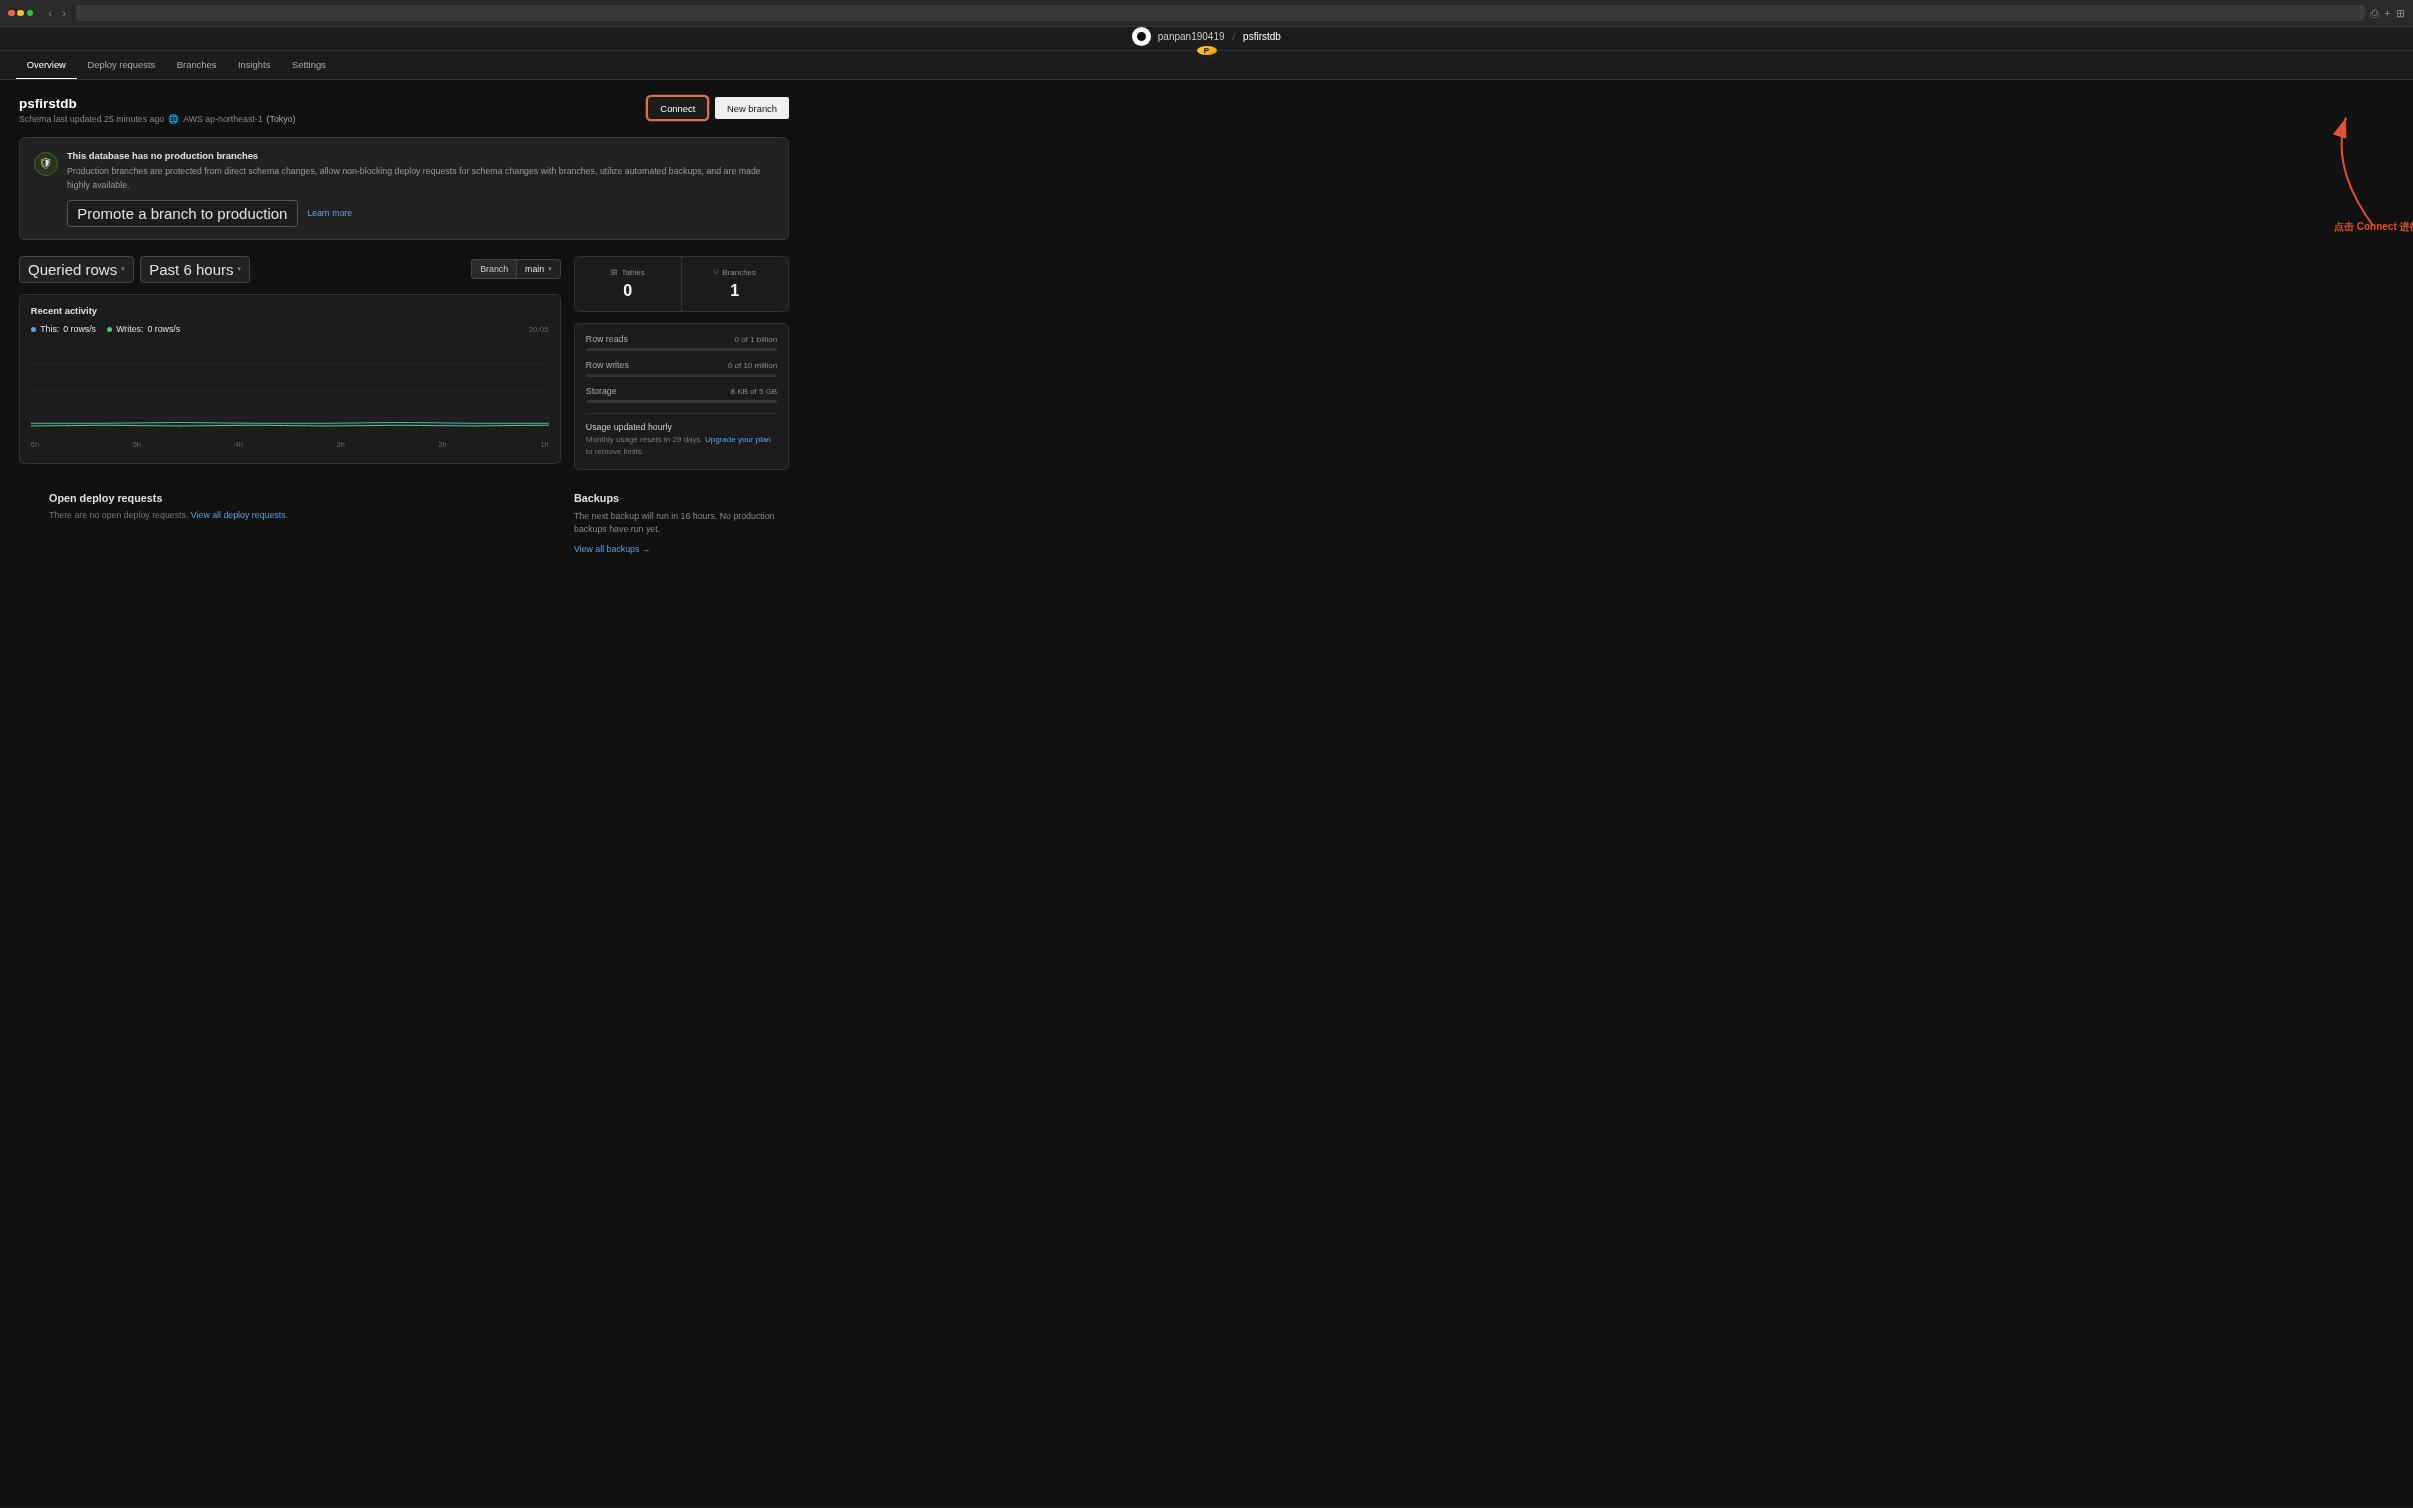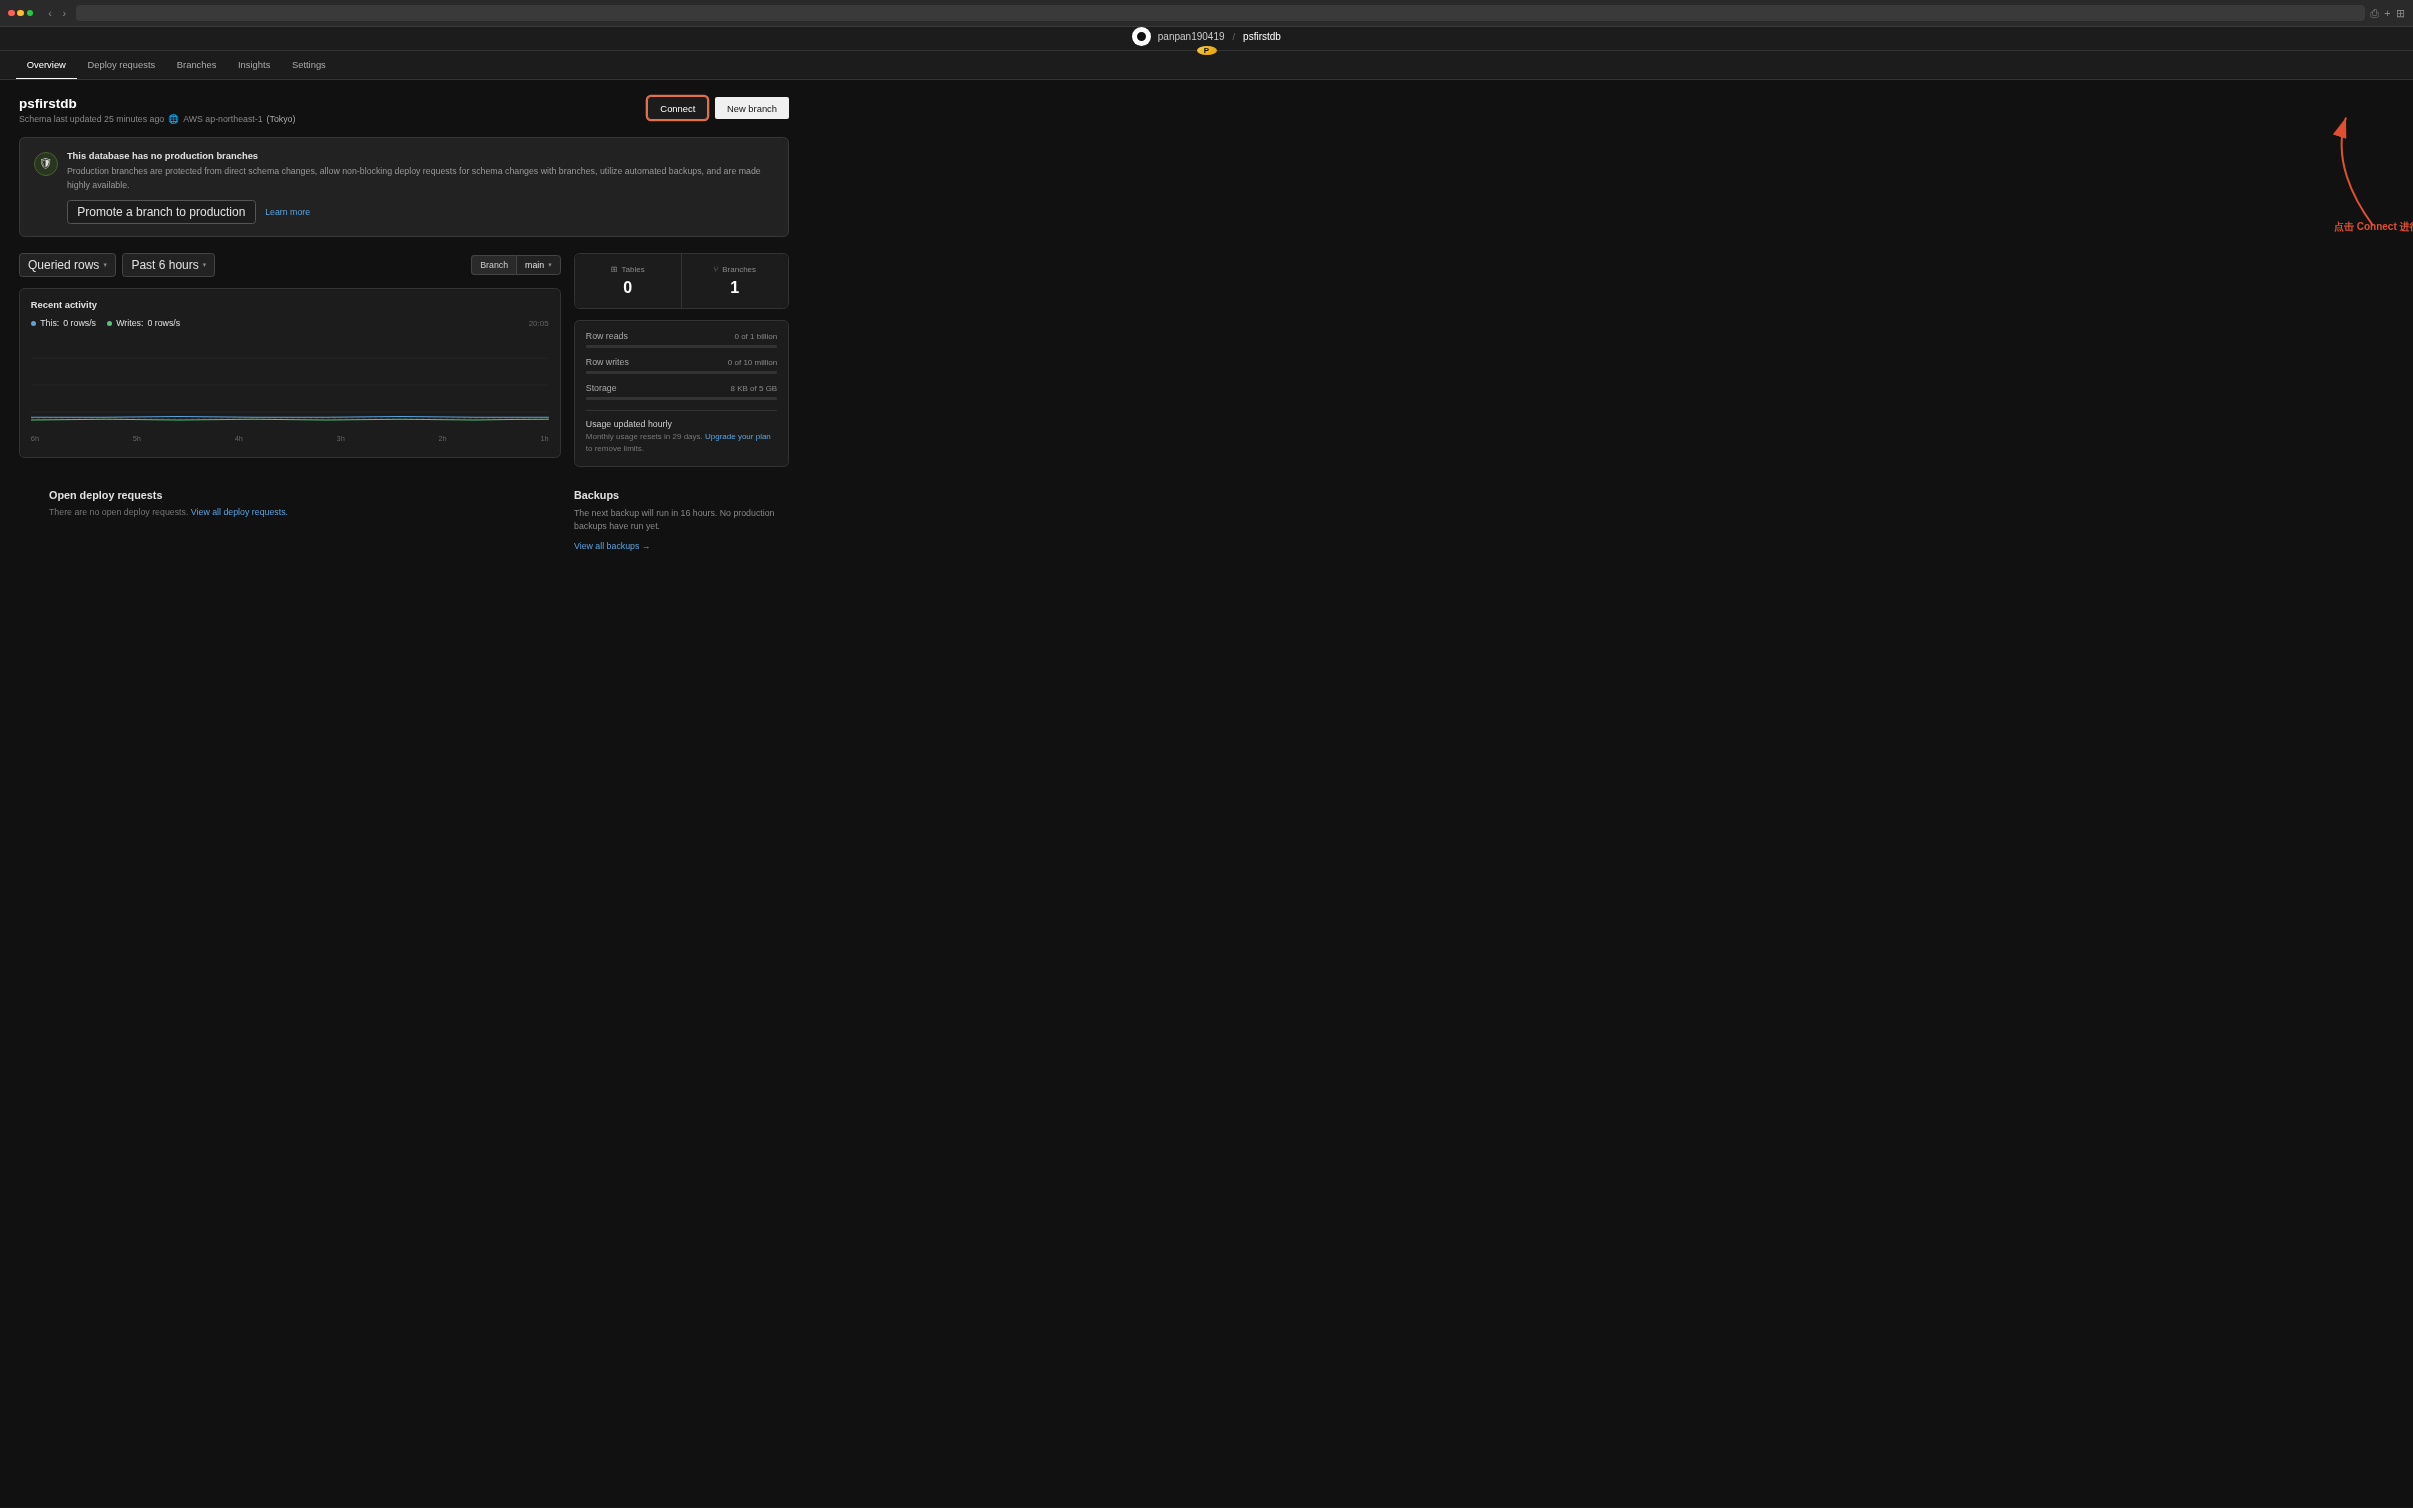"Promote a branch to production" .btn-promote { font-size: 12px -> 15px }
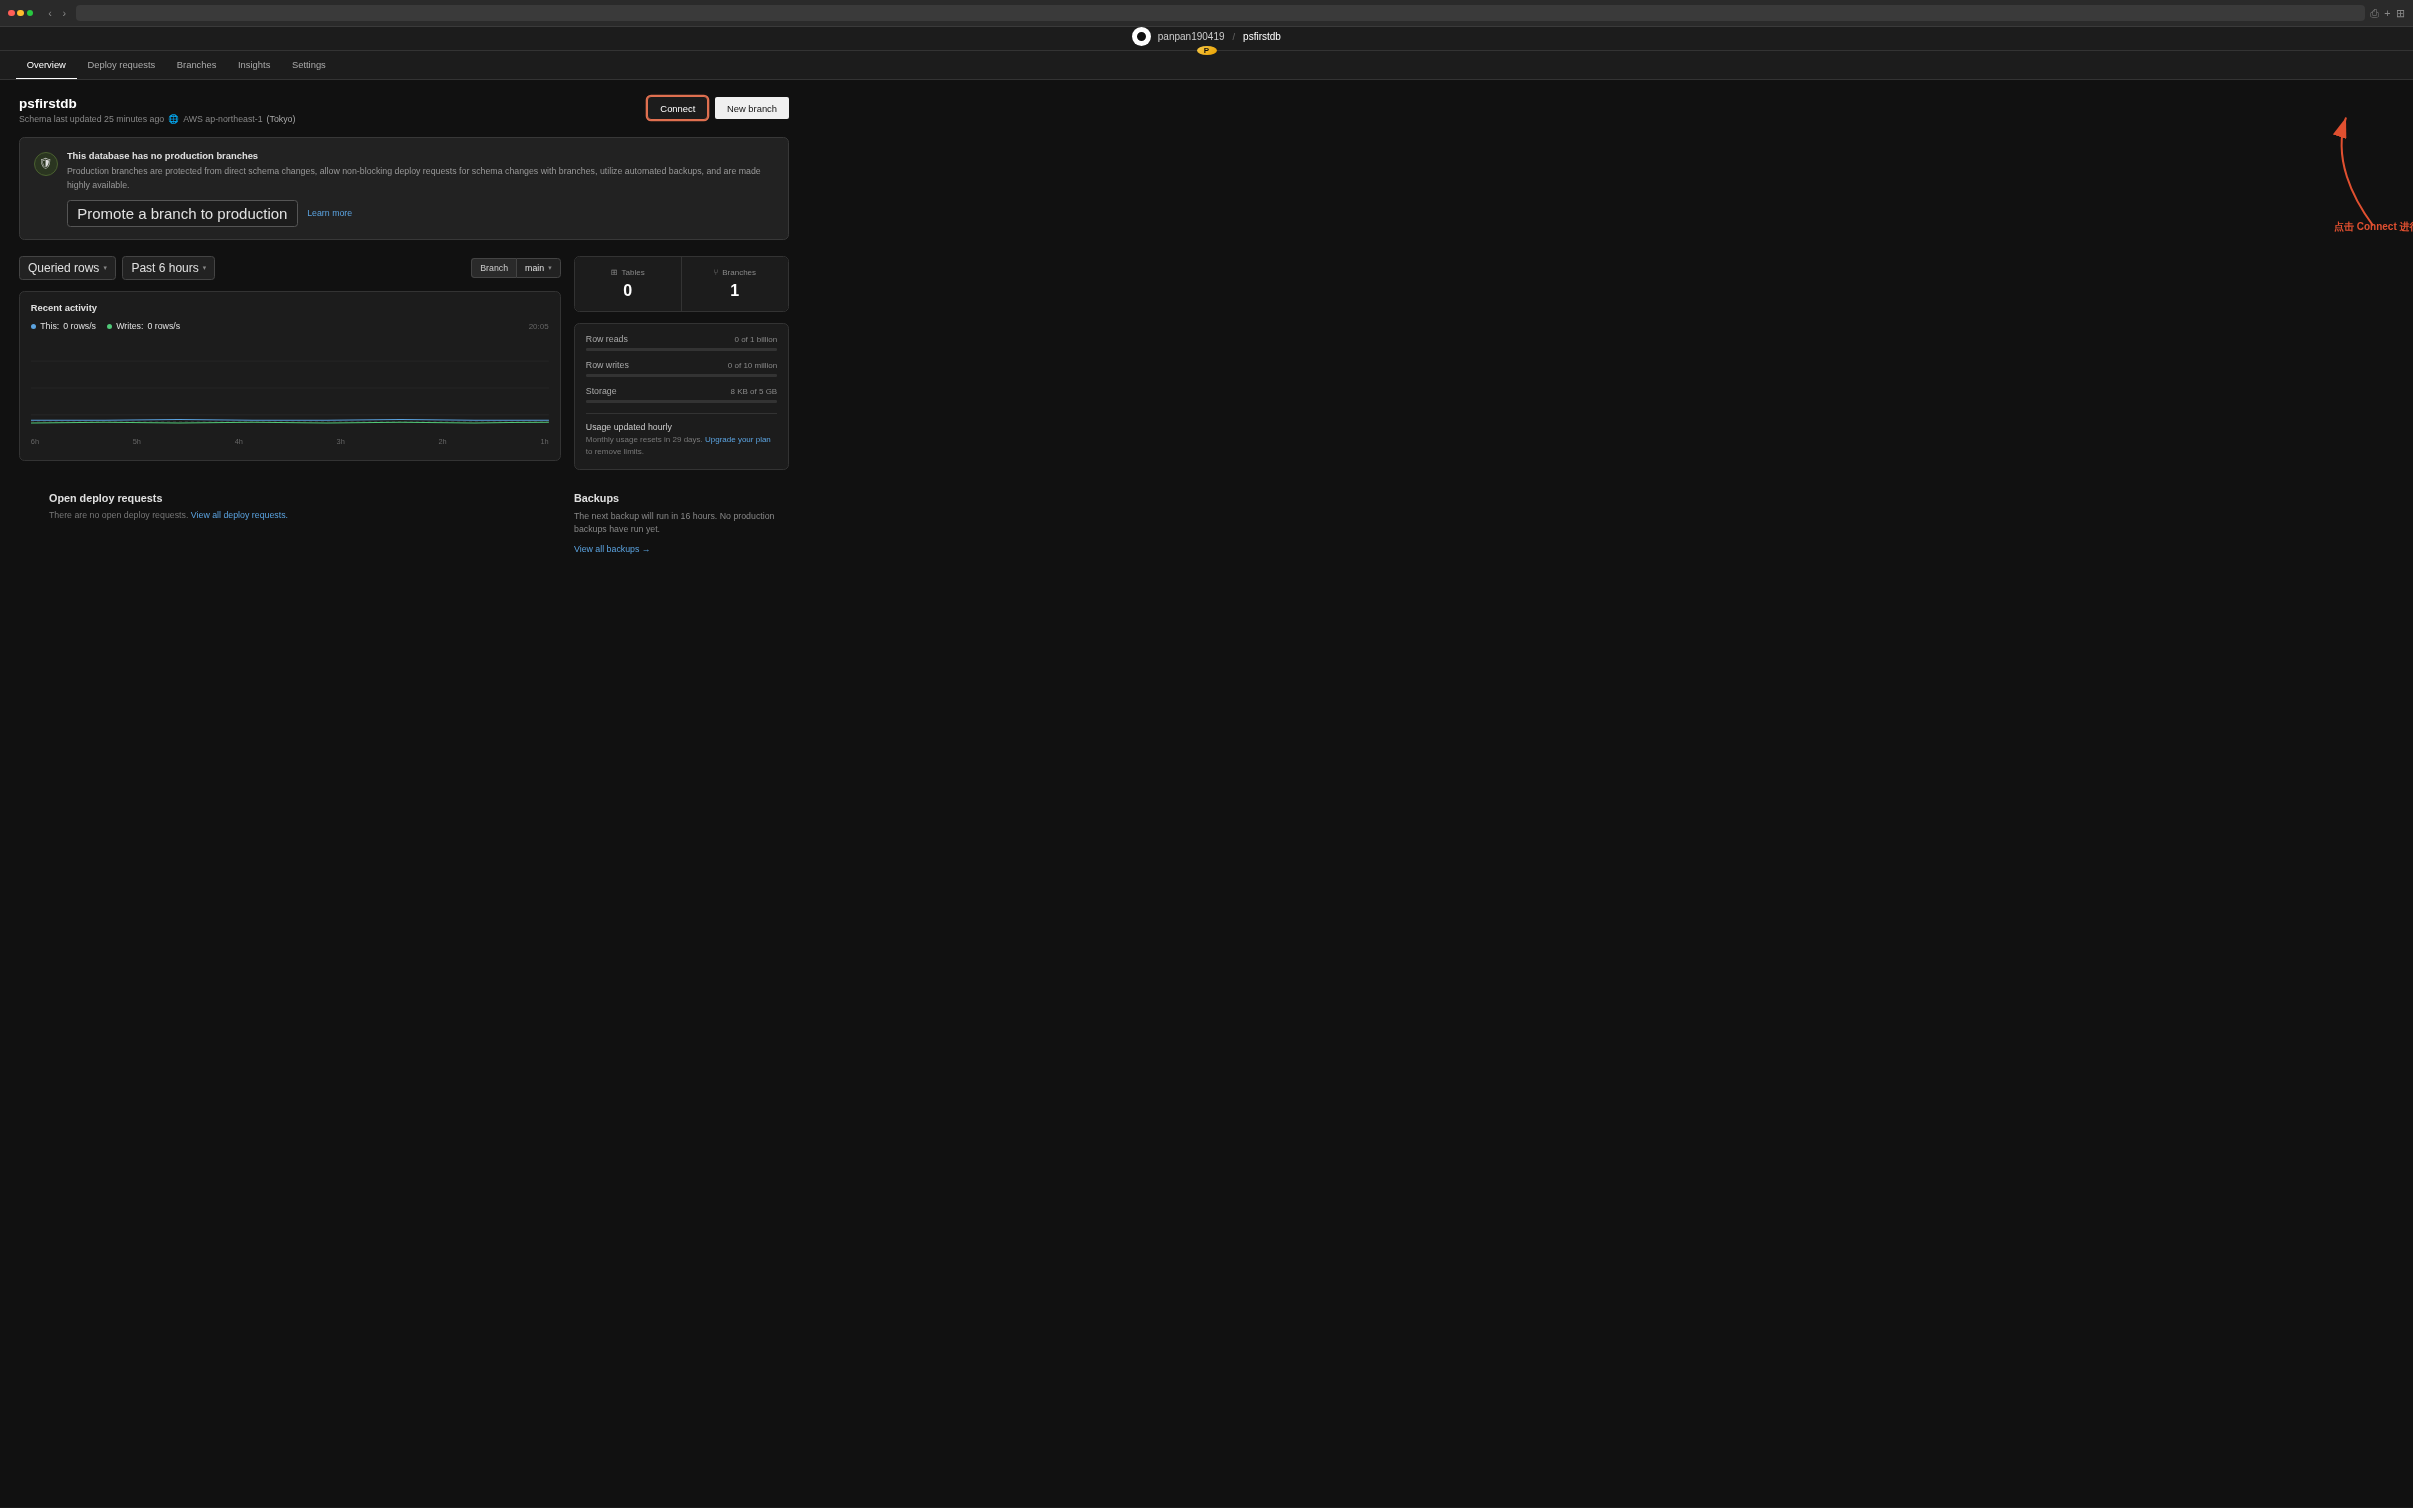"Queried rows" .select-btn { font-size: 12px -> 15px }
